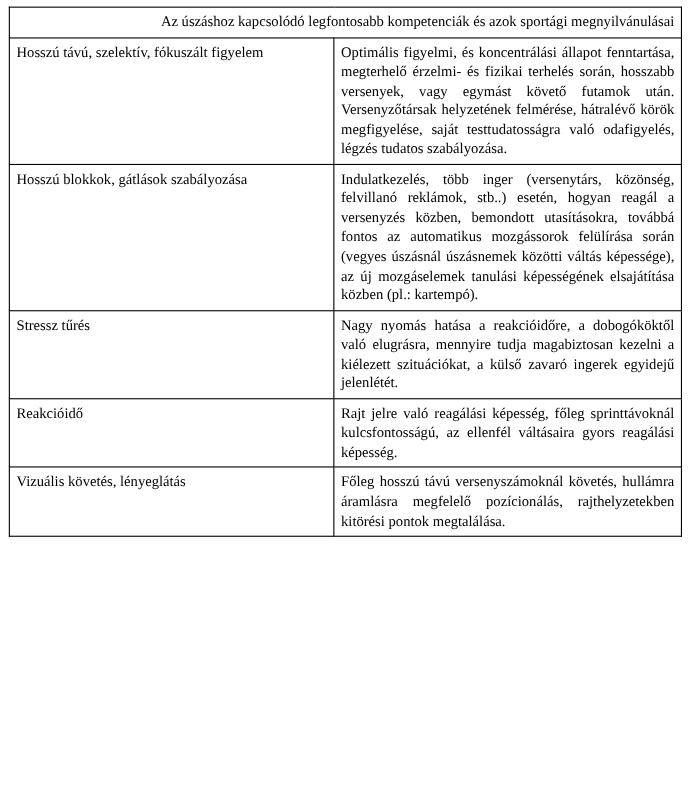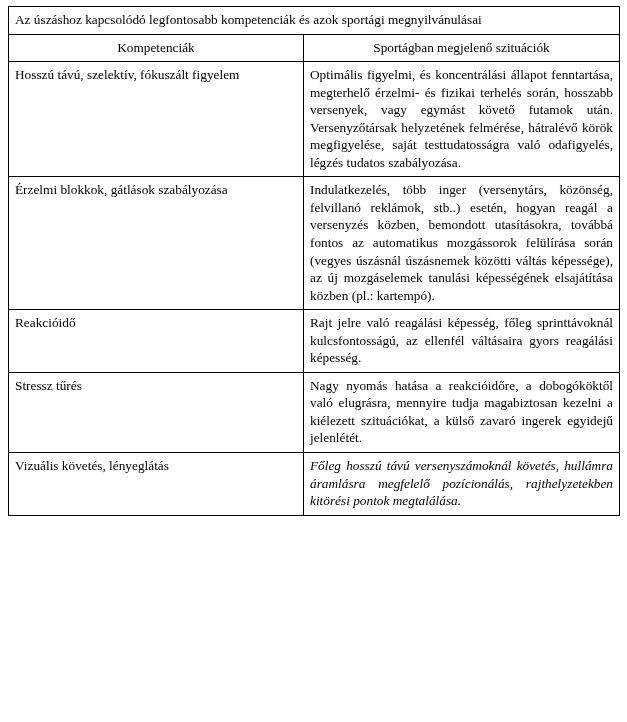"Az úszáshoz kapcsolódó legfontosabb" .title-cell { text-align: left -> right }
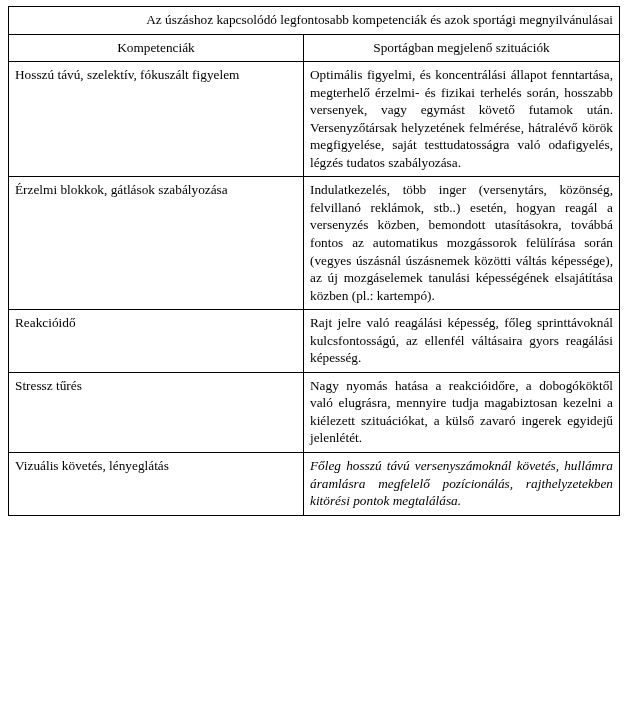"Kompetenciák" tr { html: <tr> <td>Kompetenciák</td> <td>Sportágban megjelenő szituációk</td> </tr> -> none }
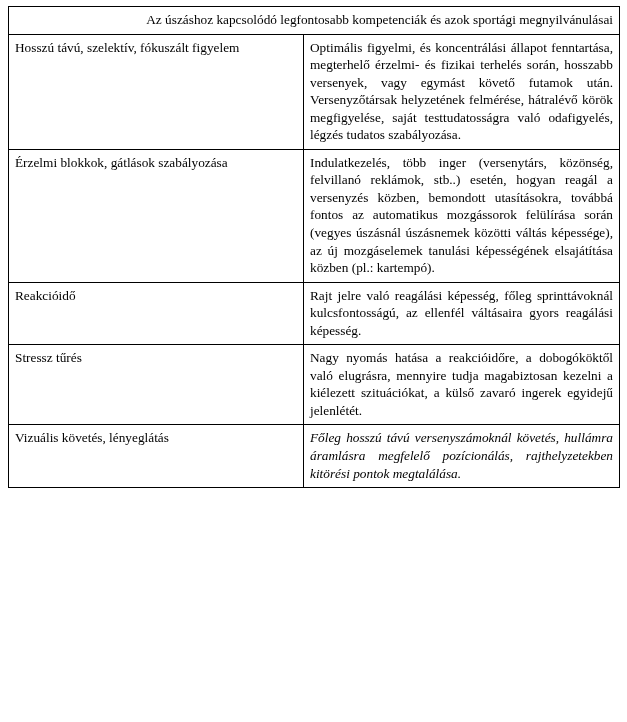"Érzelmi blokkok, gátlások szabályozása" td.cell-left { text: Érzelmi -> Hosszú }
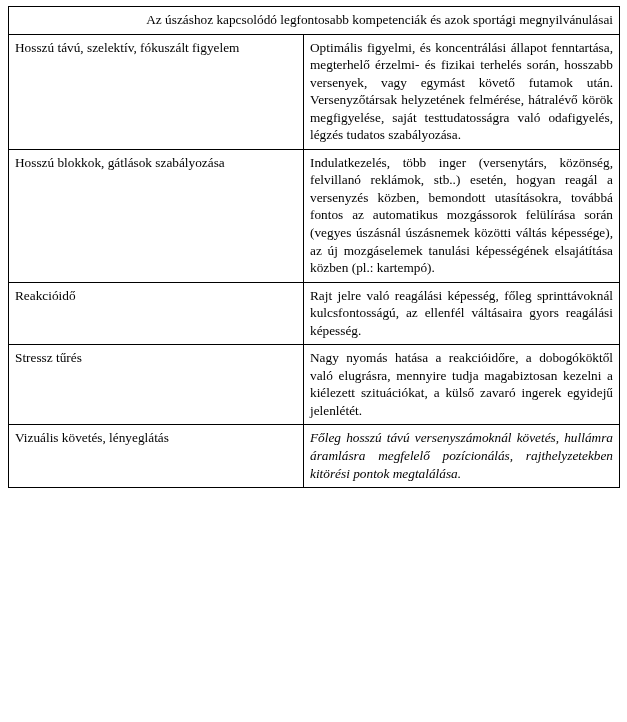"Reakcióidő" tr { order: before "Stressz tűrés" -> after "Stressz tűrés" }
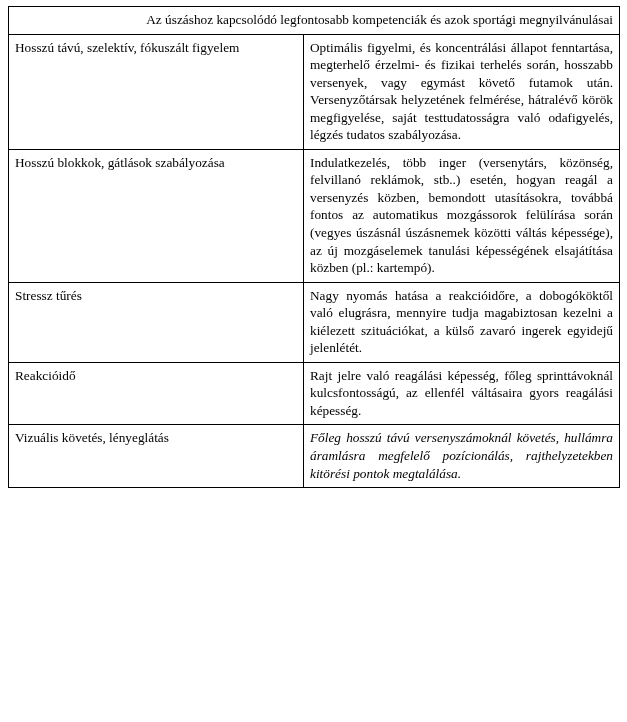"Főleg hosszú távú versenyszámoknál" .cell-right.last-row { font-style: italic -> none }
